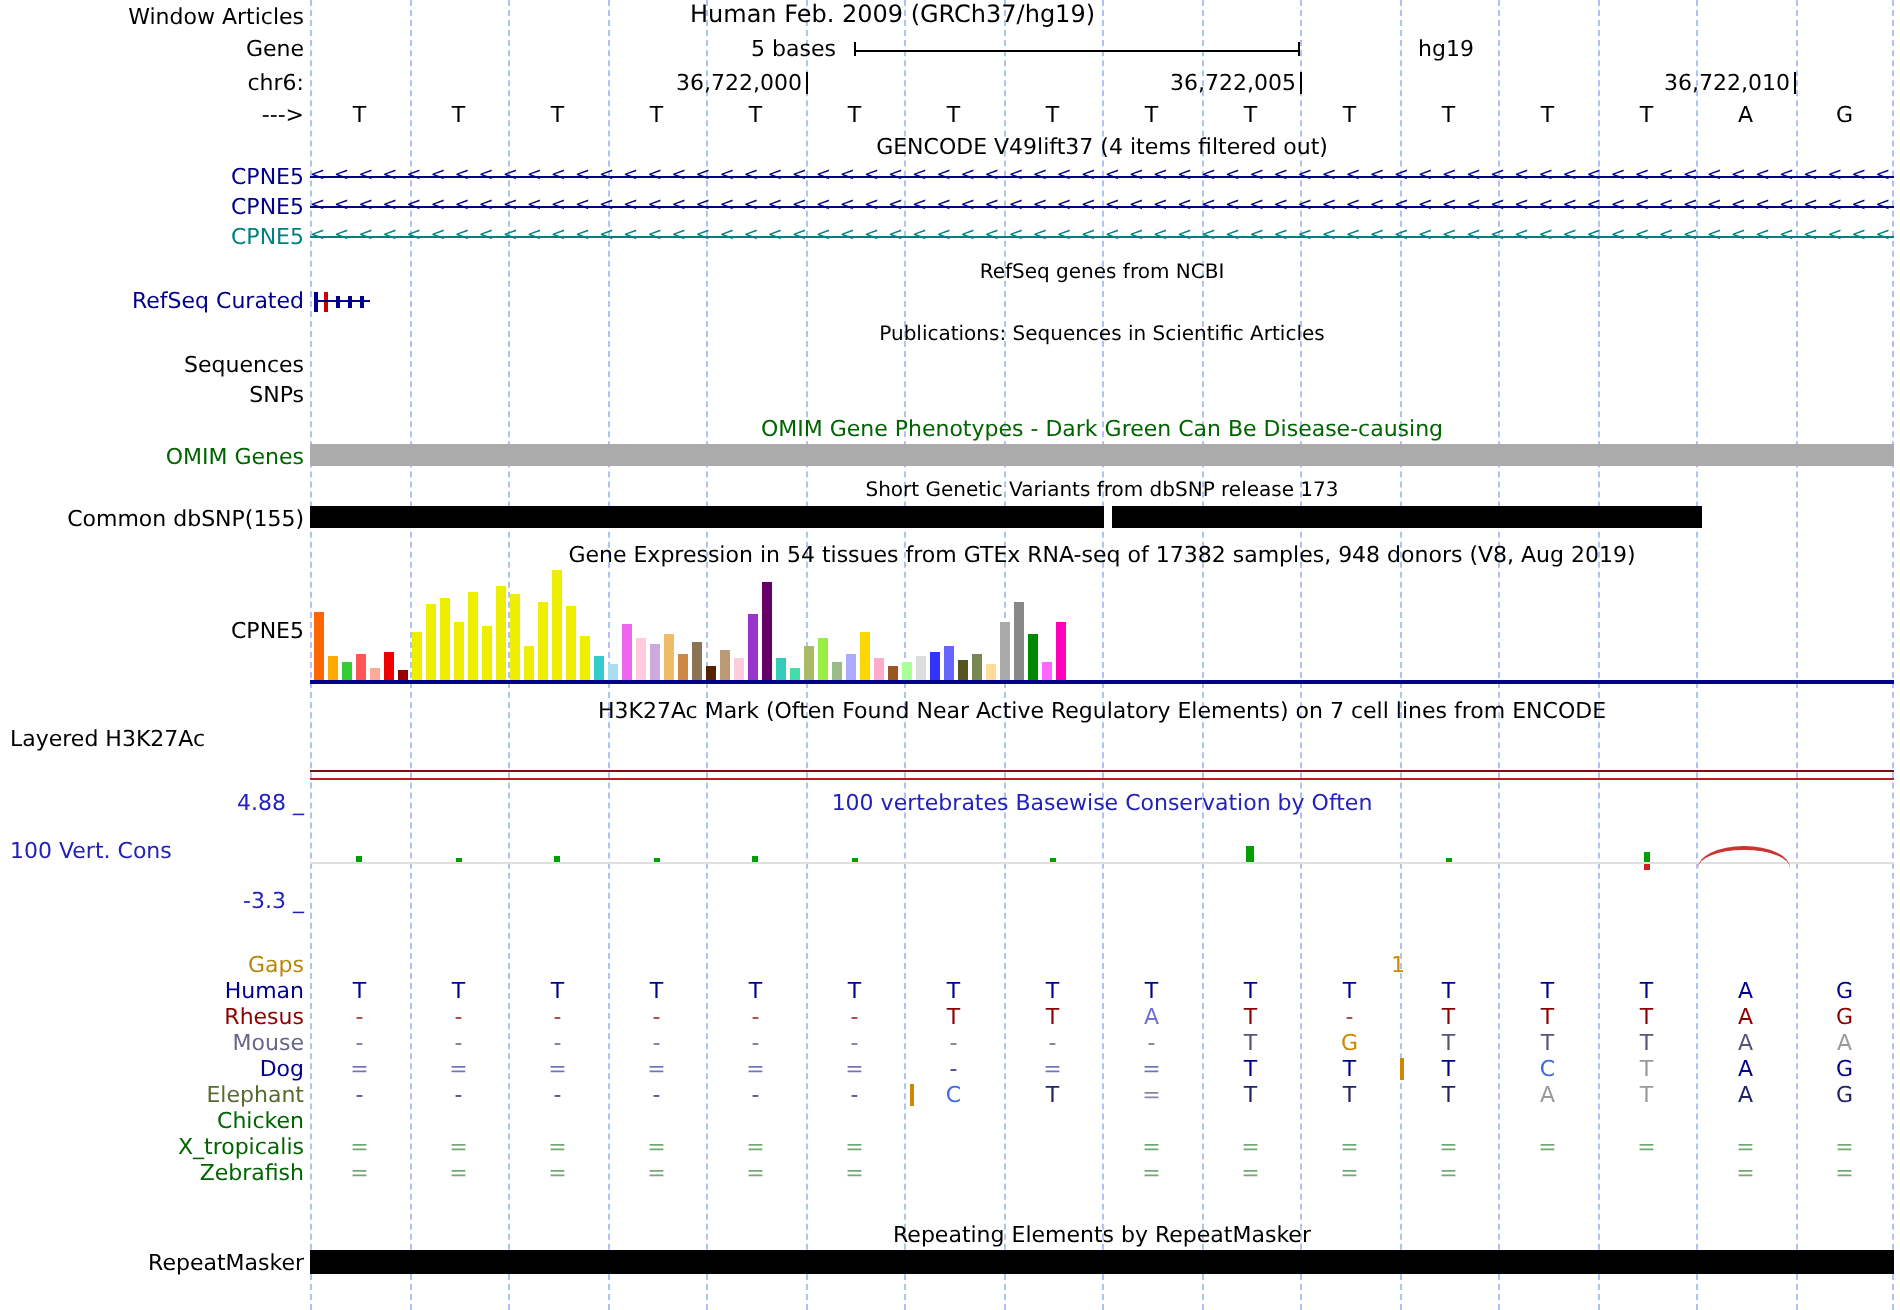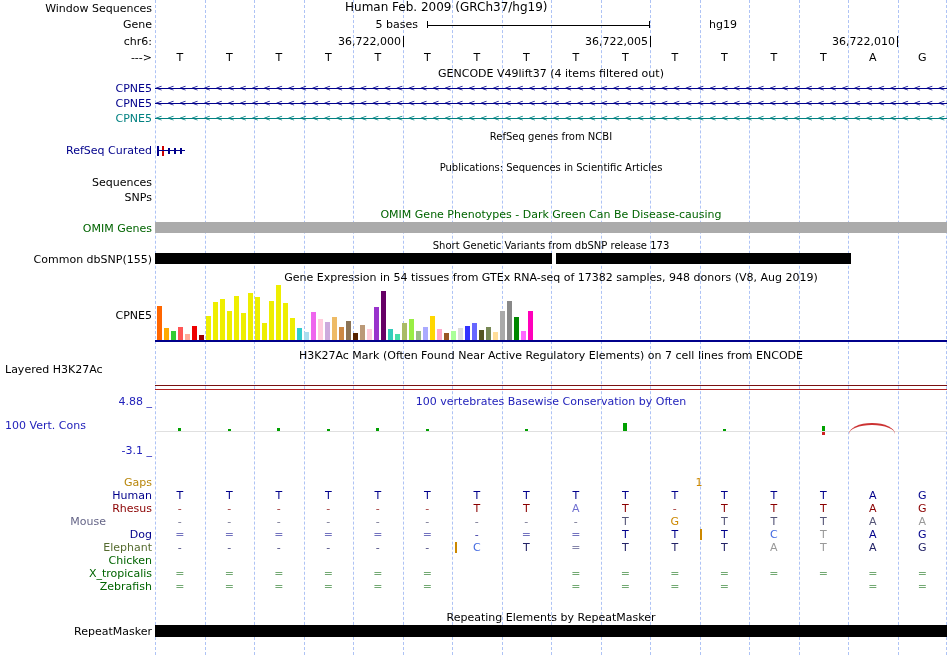"Window Sequences" div.lbl { text: Sequences -> Articles }
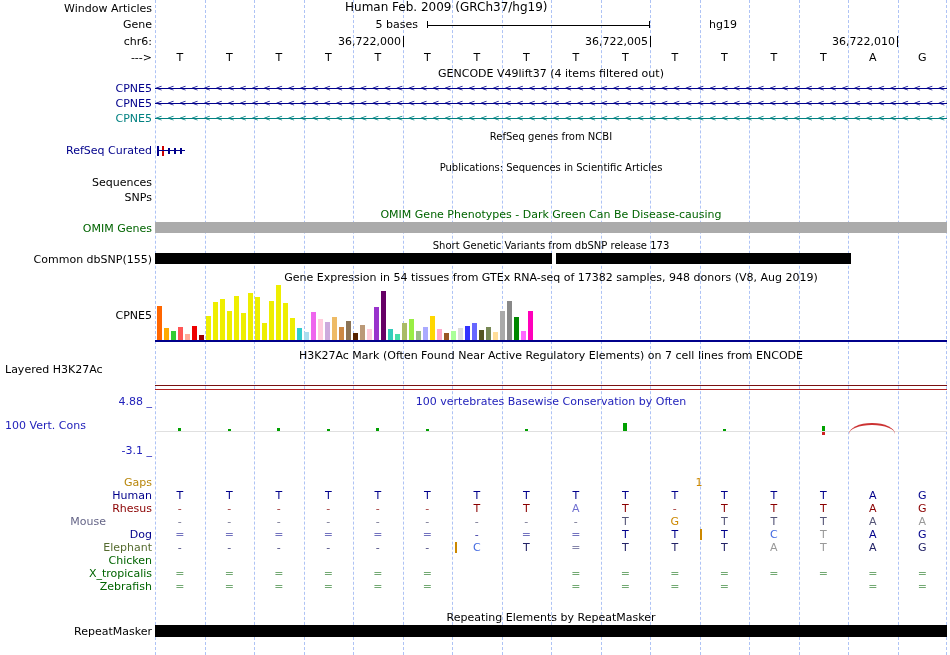"-3.1 _" div.lbl { text: -3.1 -> -3.3 }
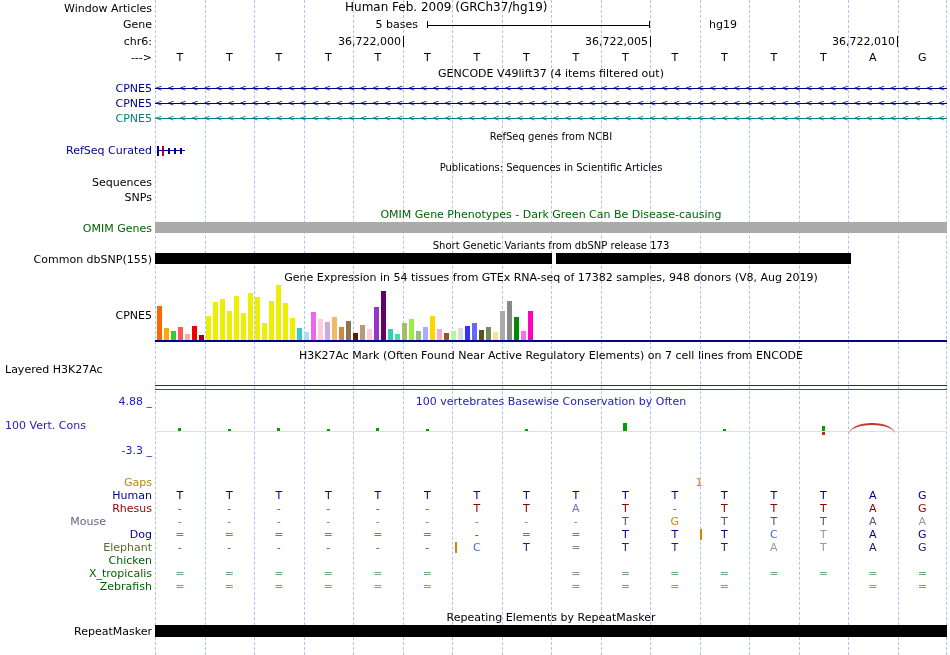"Mouse" div { right: 844px -> 798px }
